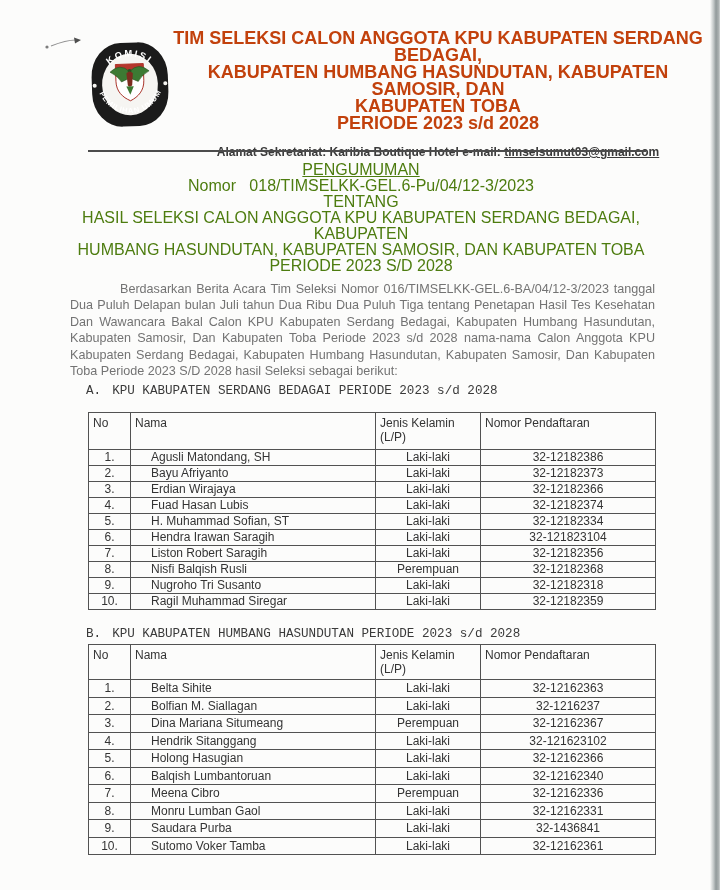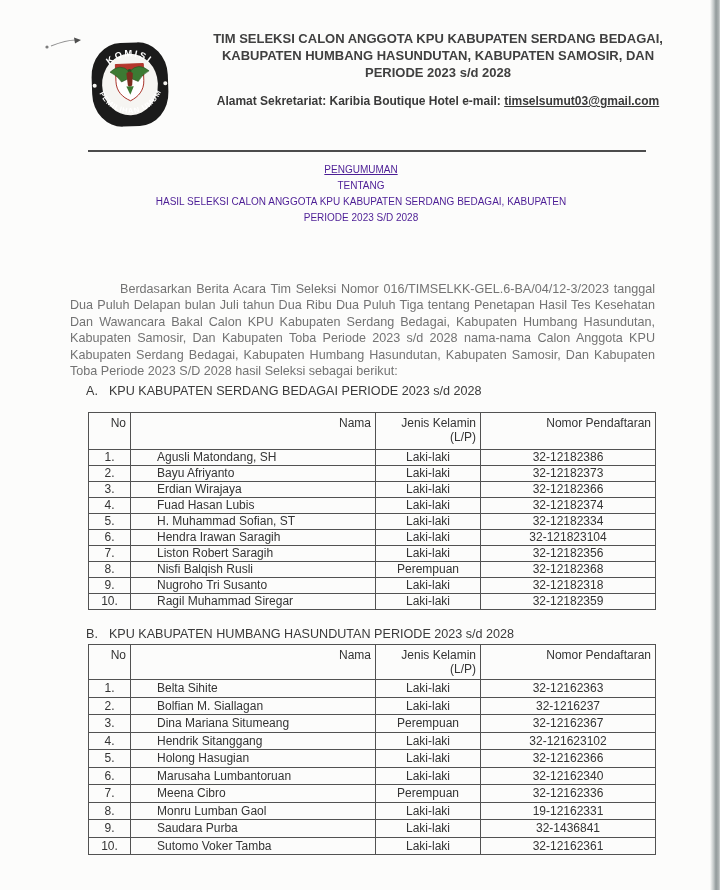"TIM SELEKSI CALON ANGGOTA KPU" .header-title { color: #404040 -> #c2410c; font-size: 13px -> 18px }
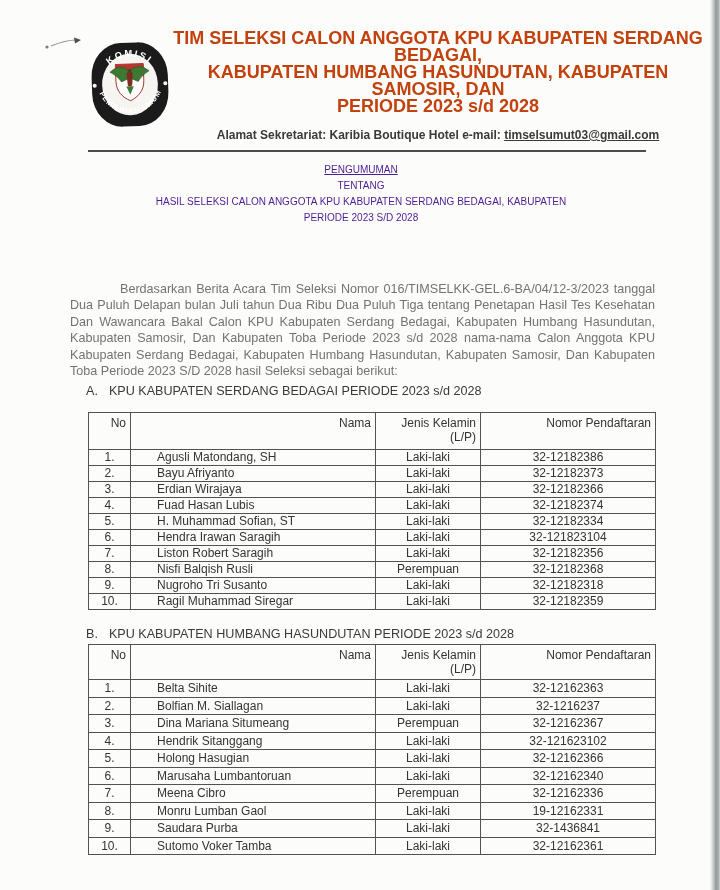"KABUPATEN TOBA" div { html: none -> <div>KABUPATEN TOBA</div> }
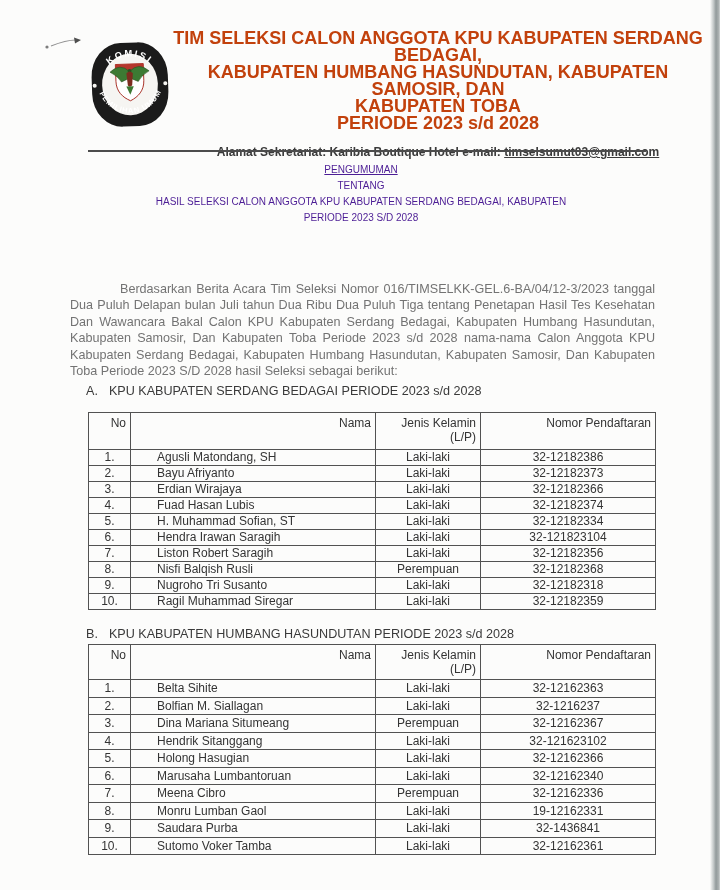"PENGUMUMAN" .announce { color: #4c1d95 -> #4d7c0f; font-size: 10px -> 16px }
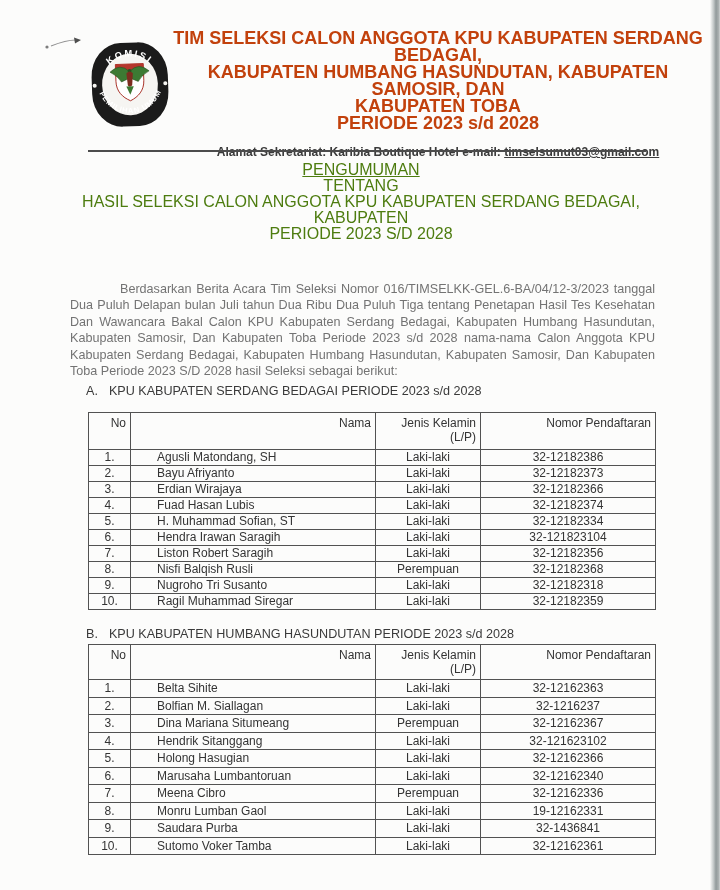"Nomor 018/TIMSELKK-GEL.6-Pu/04/12-3/2023" div.nomor-line { html: none -> <div>Nomor 018/TIMSELKK-GEL.6-Pu/04/12-3/2023</div> }
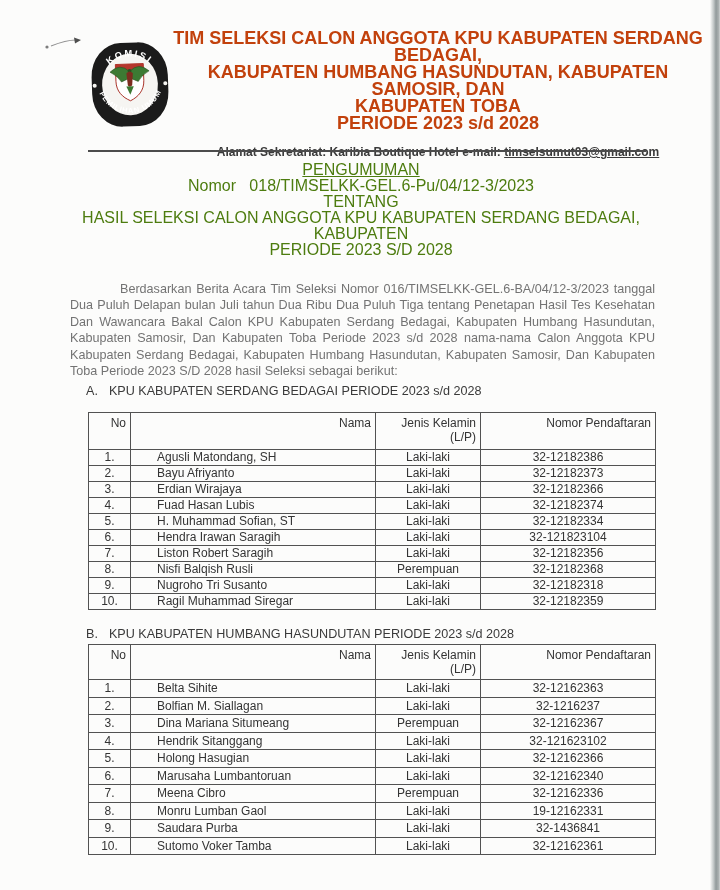"HUMBANG HASUNDUTAN, KABUPATEN SAMOSIR," div { html: none -> <div>HUMBANG HASUNDUTAN, KABUPATEN SAMOSIR, DAN KABUPATEN TOBA</div> }
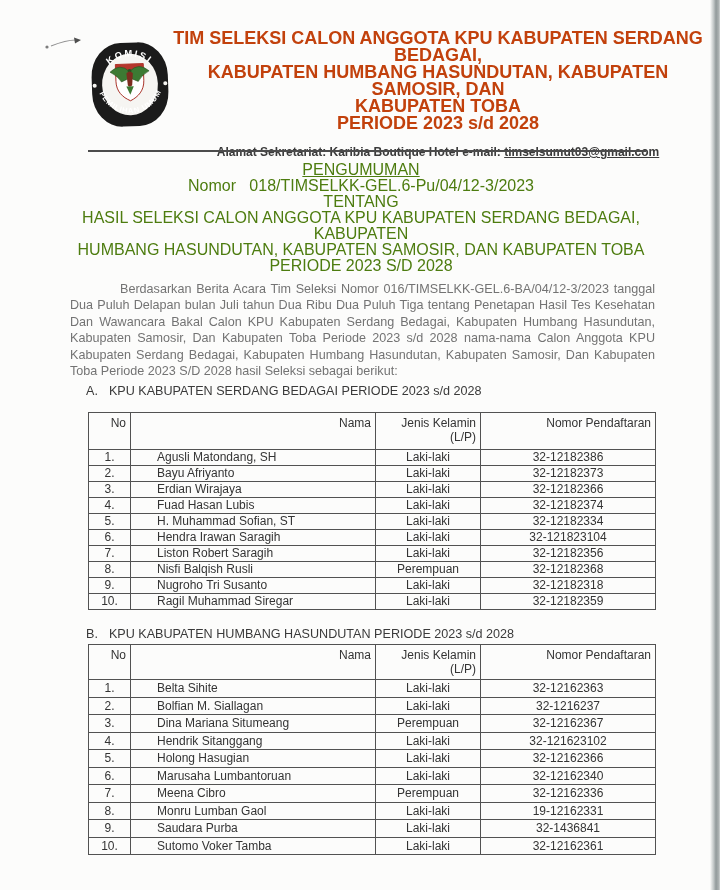"A. KPU KABUPATEN SERDANG BEDAGAI" .sec-heading { font-family: none -> Liberation Mono, monospace }
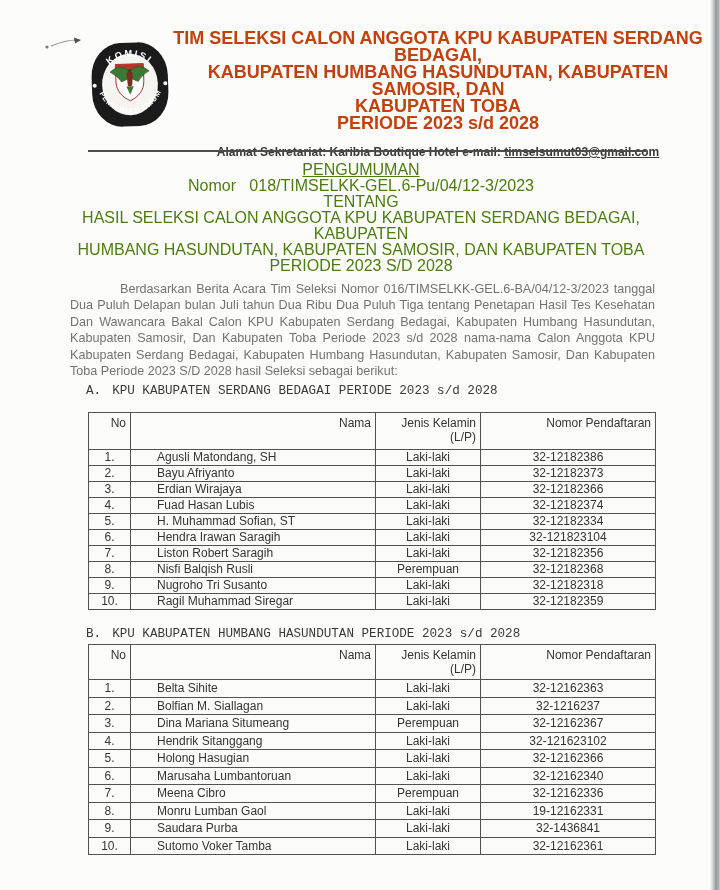"No" .dtable thead th { text-align: right -> left }
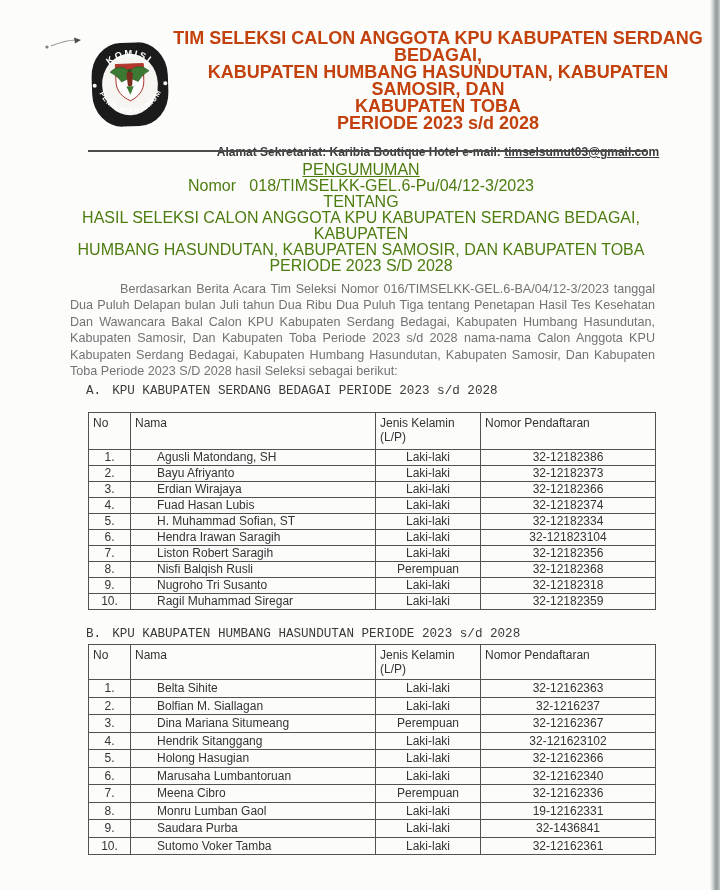"Agusli Matondang, SH" .dtable td.c1 { padding-left: 26px -> 20px }
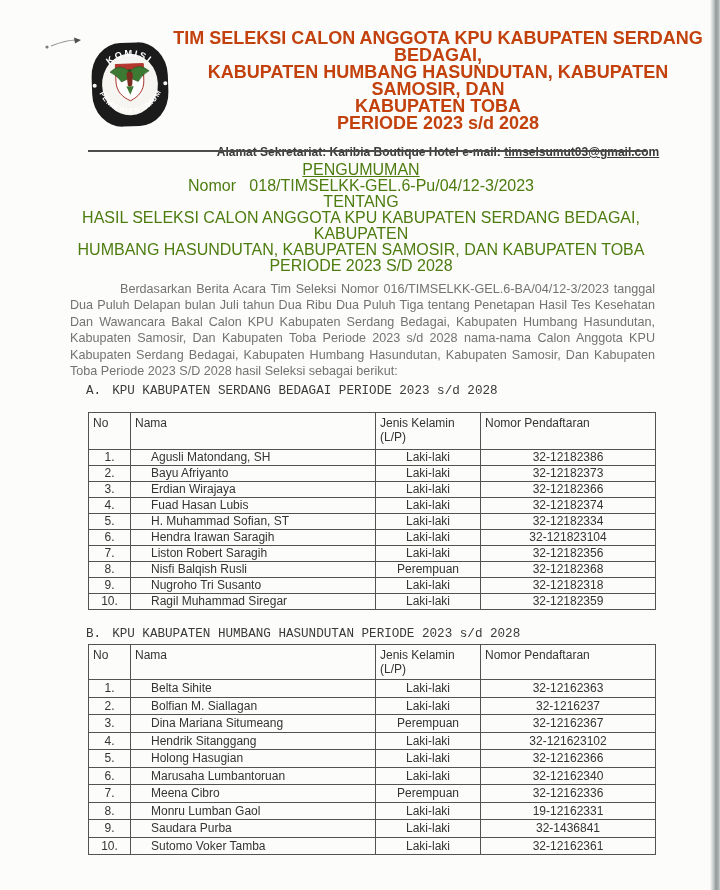"Marusaha Lumbantoruan" td.c1 { text: Marusaha -> Balqish }
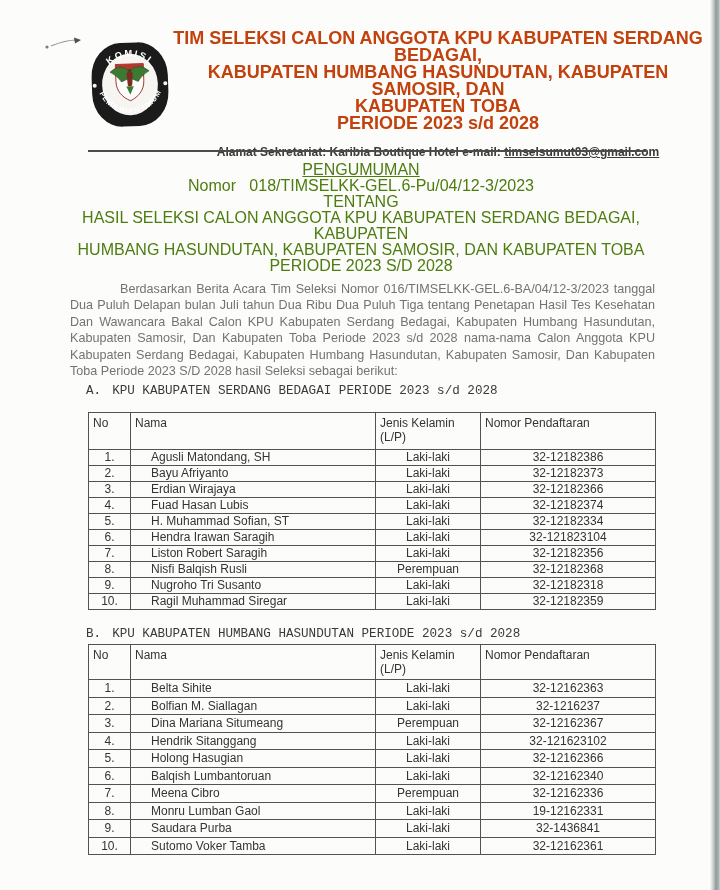"19-12162331" td.c3 { text: 19-12162331 -> 32-12162331 }
